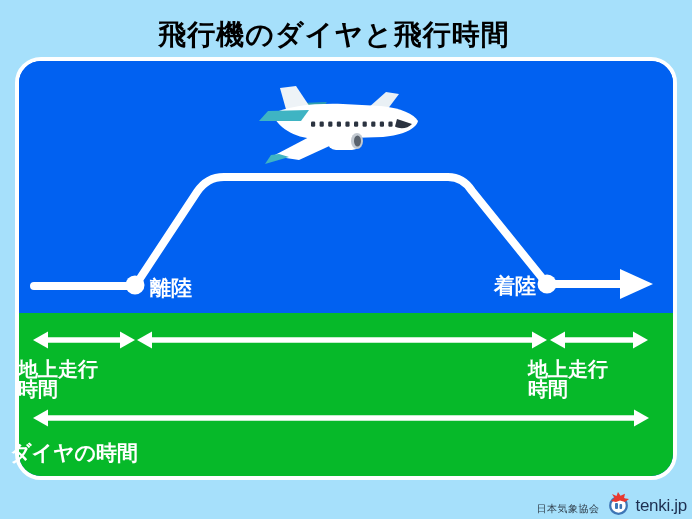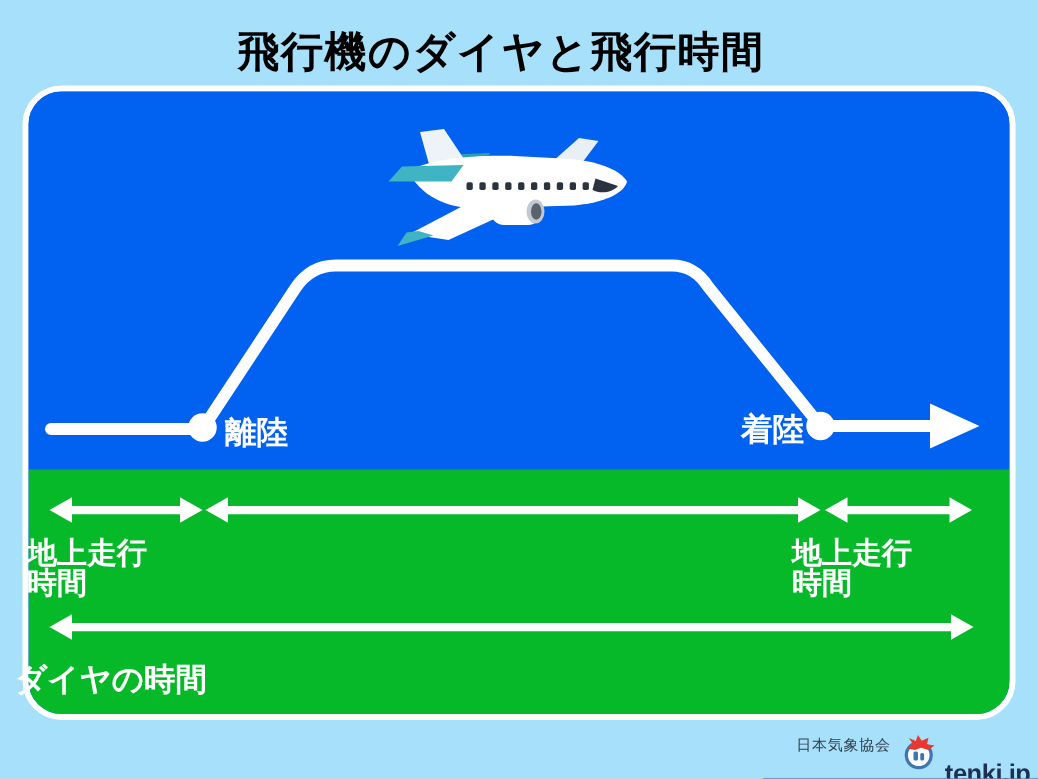"日本気象協会" .footer { align-items: flex-start -> flex-end }
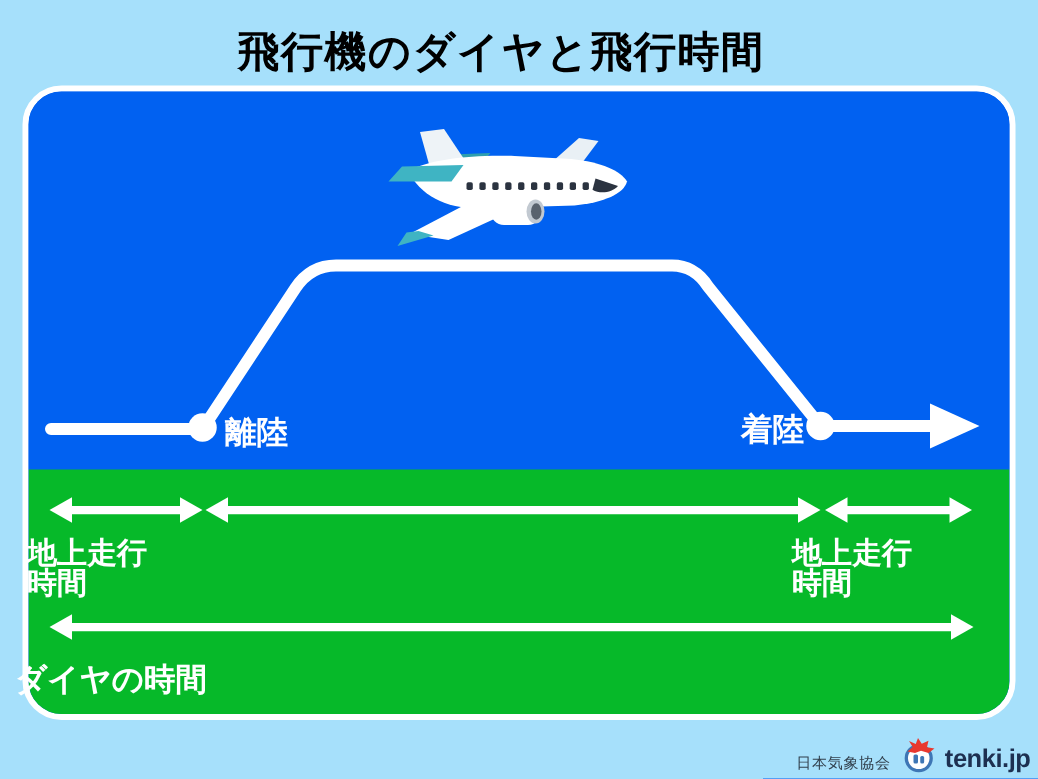"tenki.jp" .brand { font-weight: 700 -> 400 }
